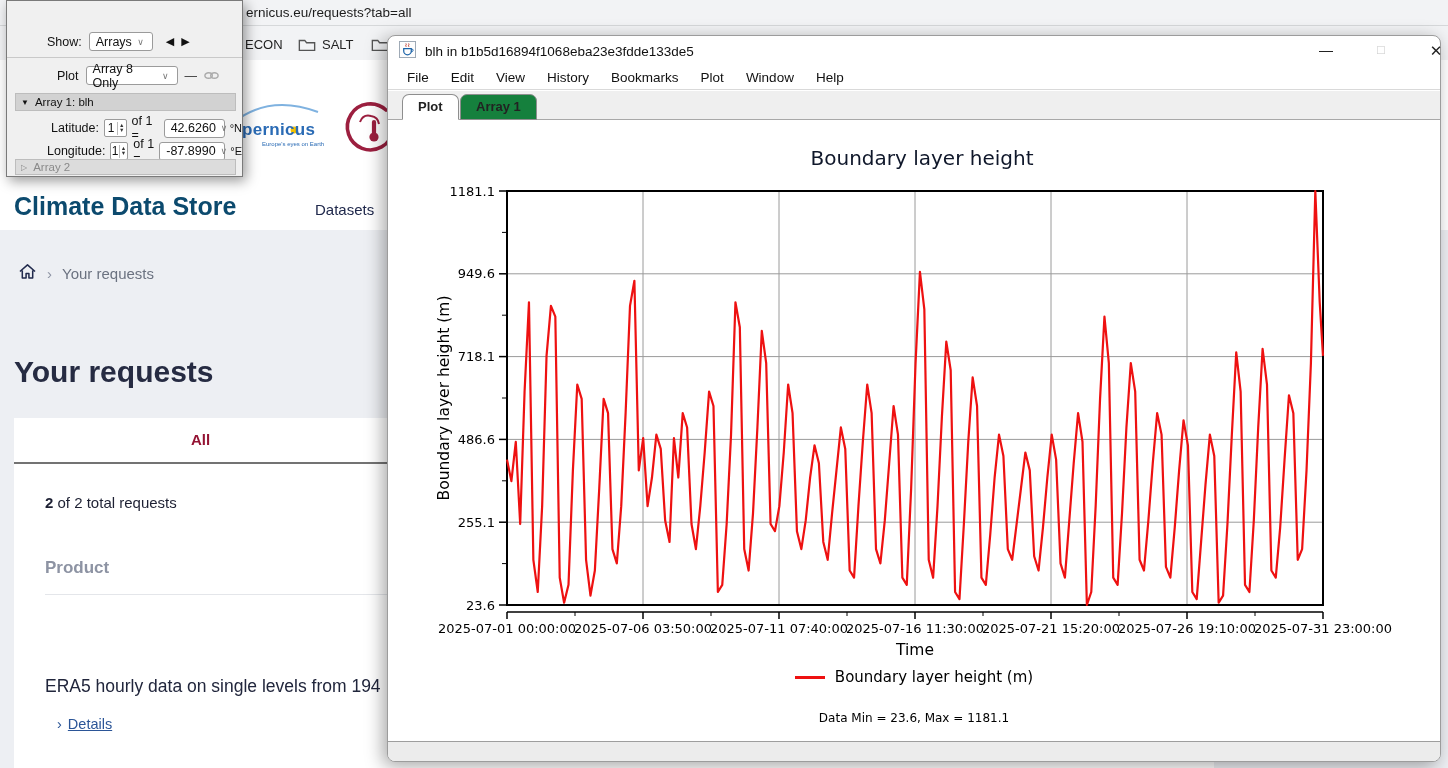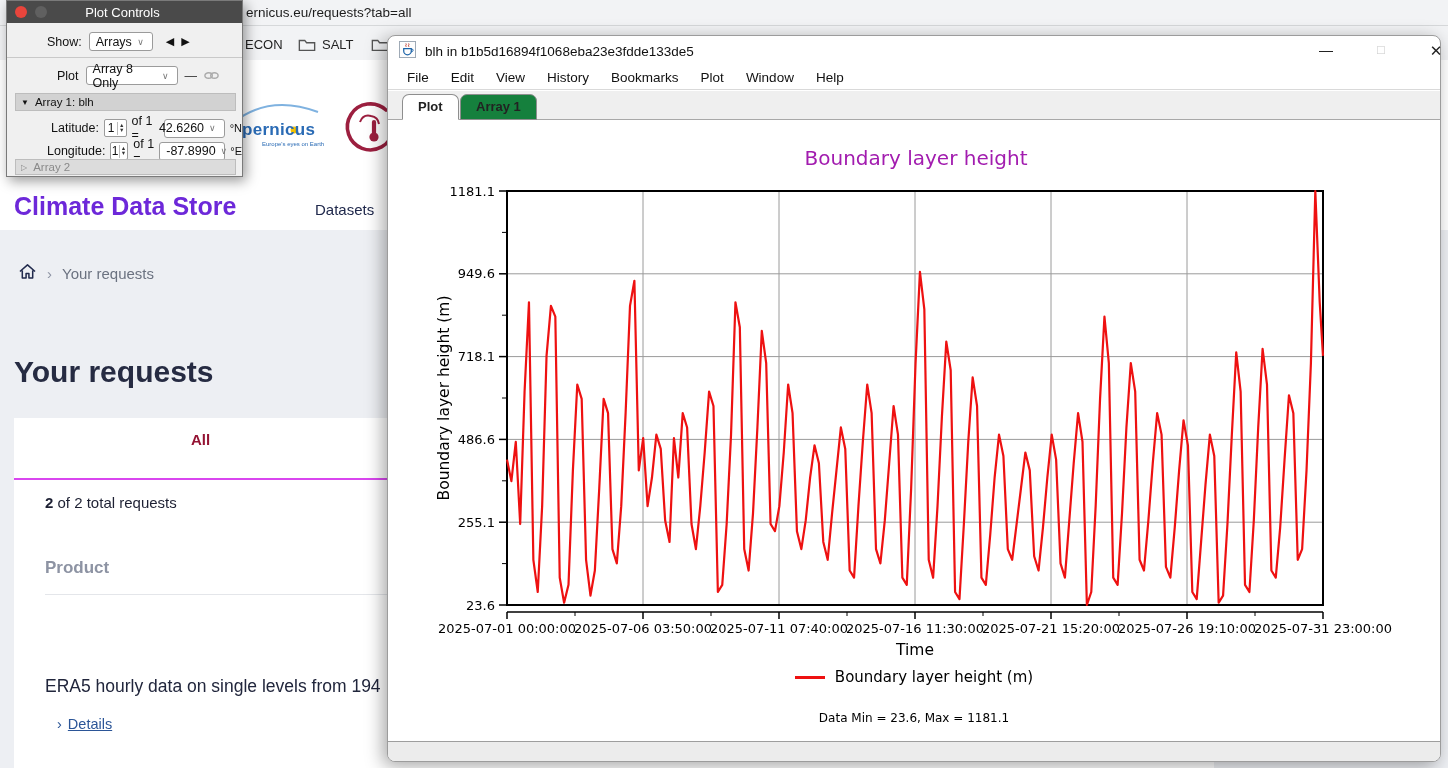"Plot Controls" div { html: <div> <span></span> <span></span> <span>Plot Controls</span> </div> -> none }
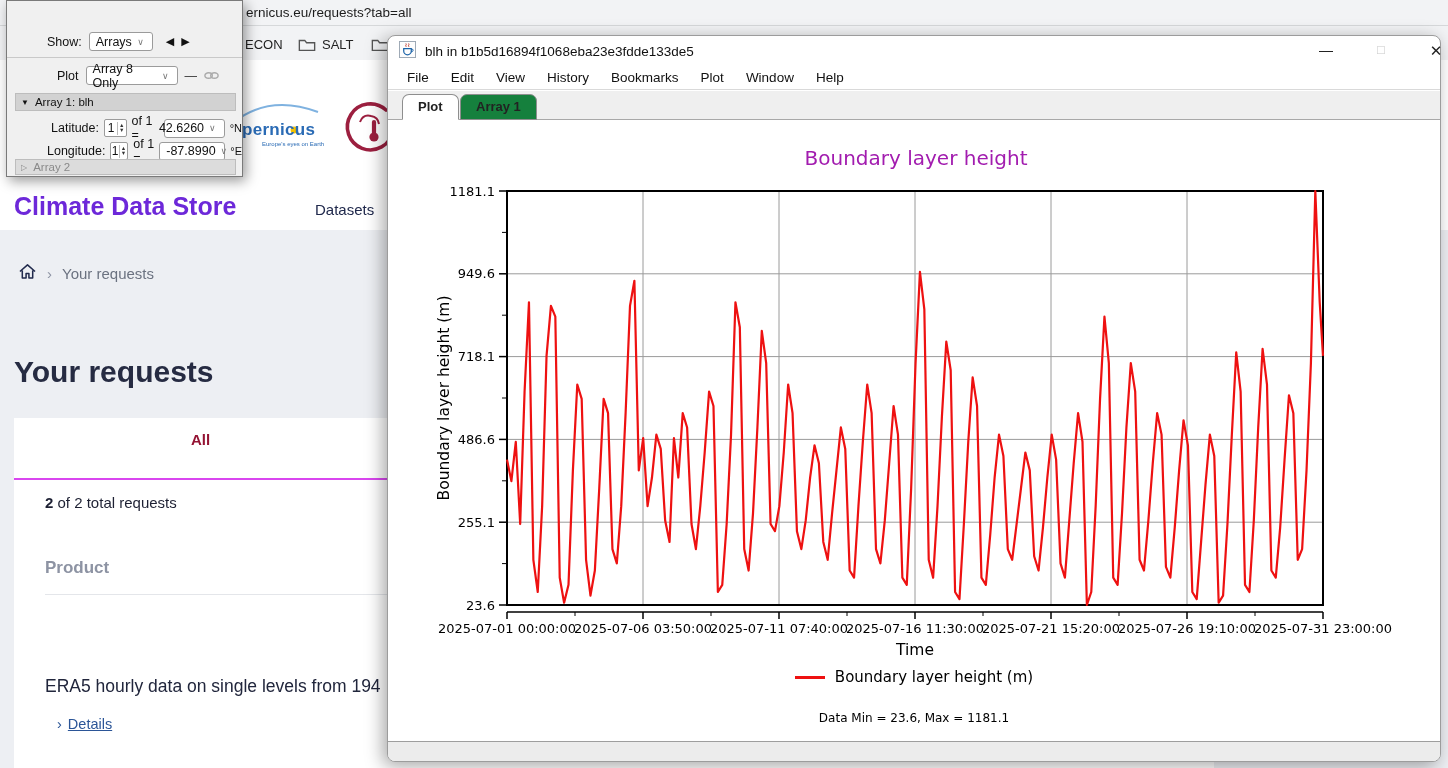"42.6260" span.pc-select { justify-content: flex-end -> none }
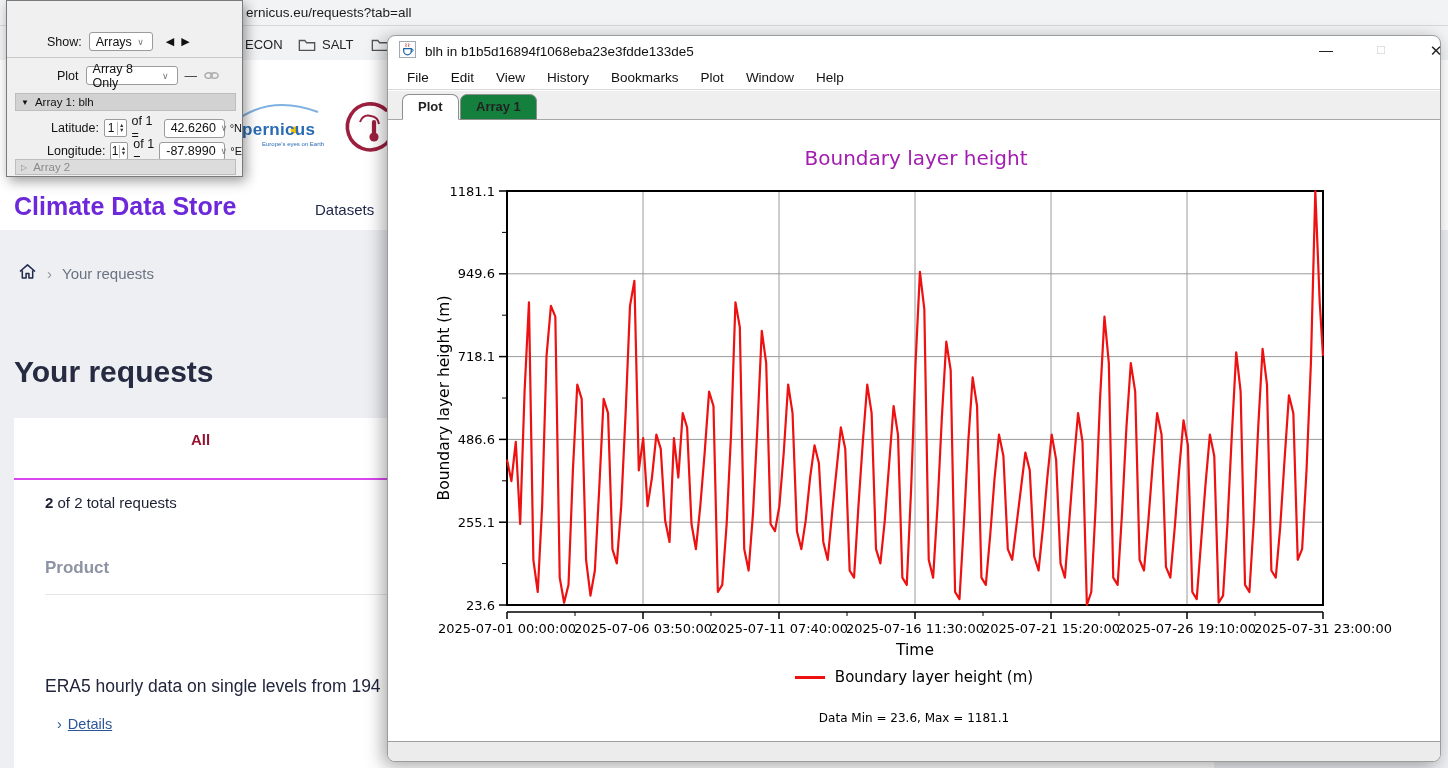"Boundary layer height" #chart-title { color: #a21caf -> #0f172a; left: 2px -> 8px }
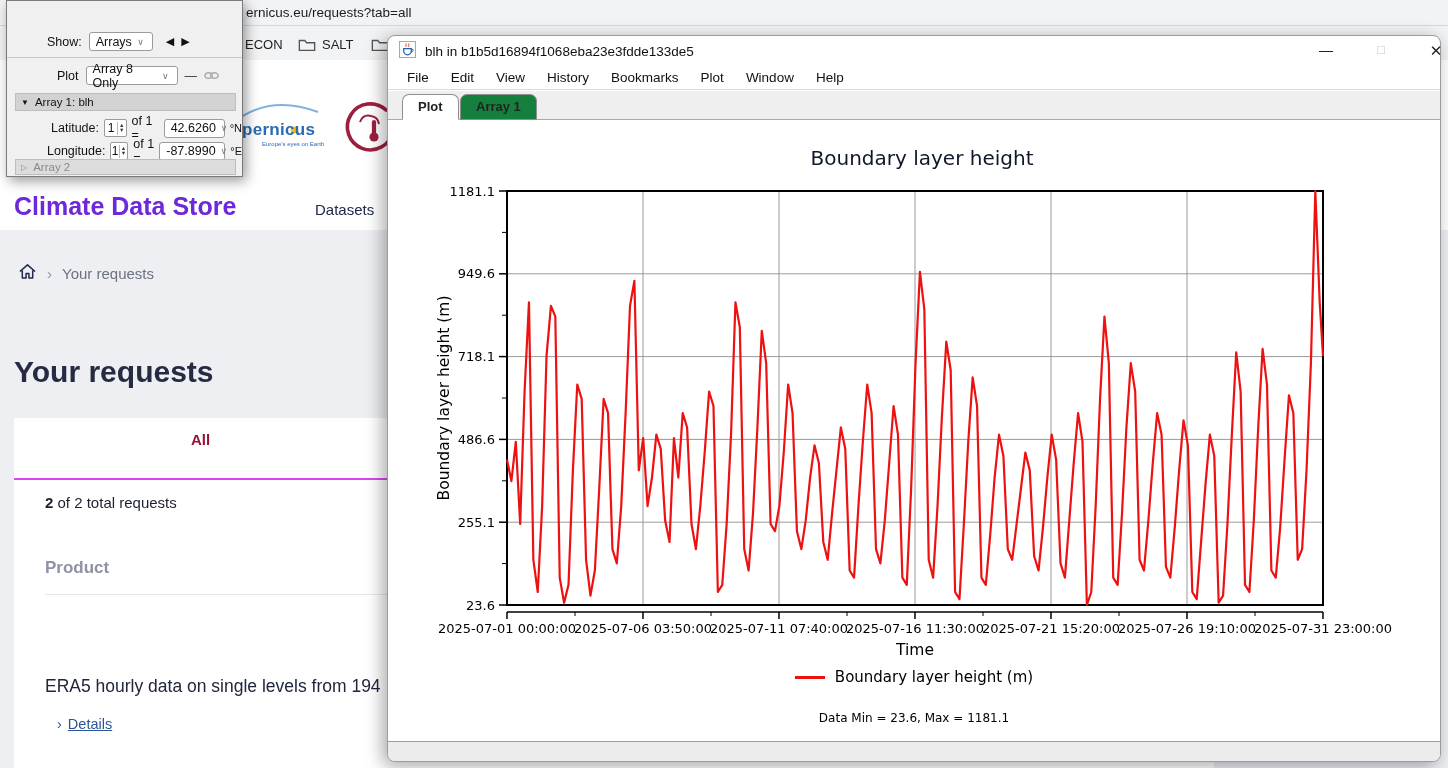"Climate Data Store" #brand { color: #6d28d9 -> #0c4a6e }
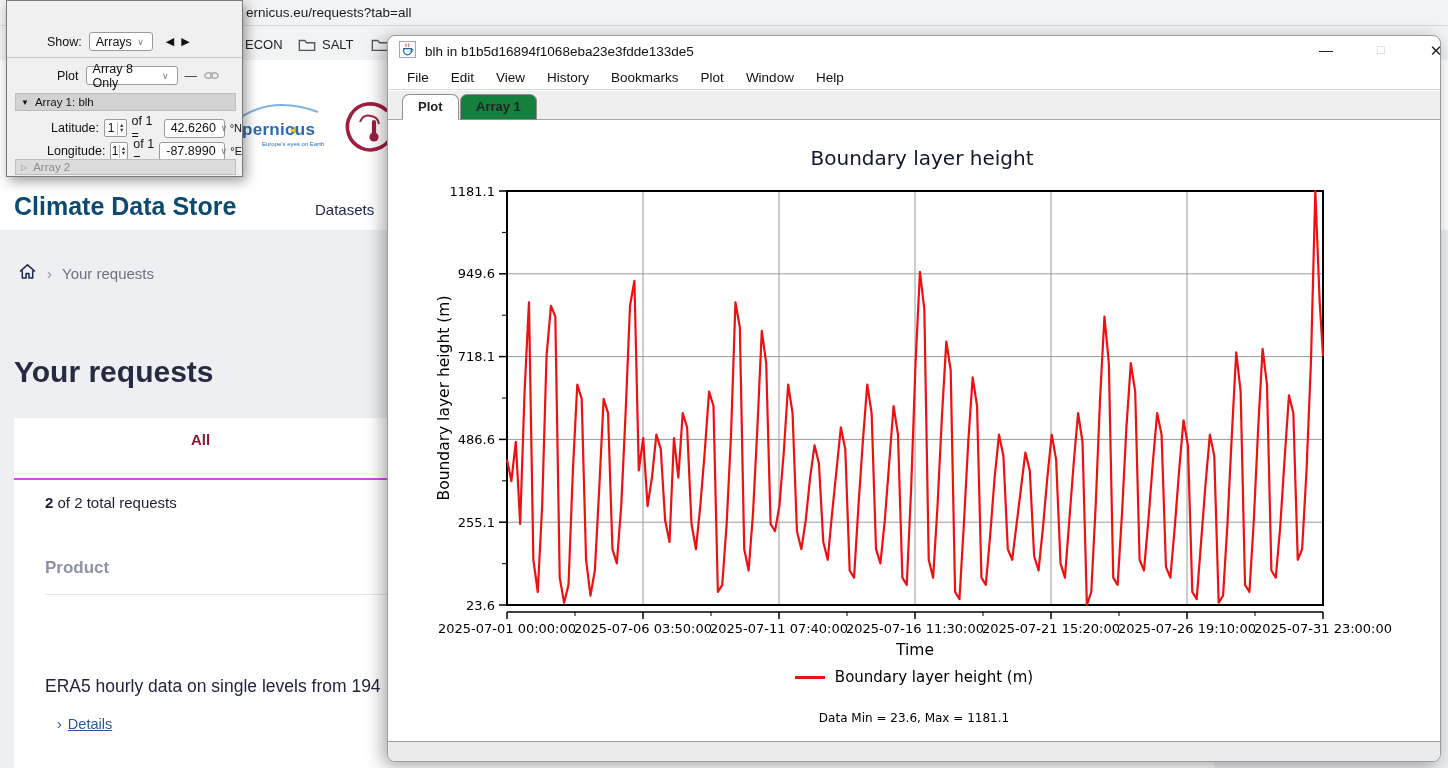"All" #tab-row { border-bottom: 2px solid #d946ef -> 2px solid #737373; height: 62px -> 46px }
